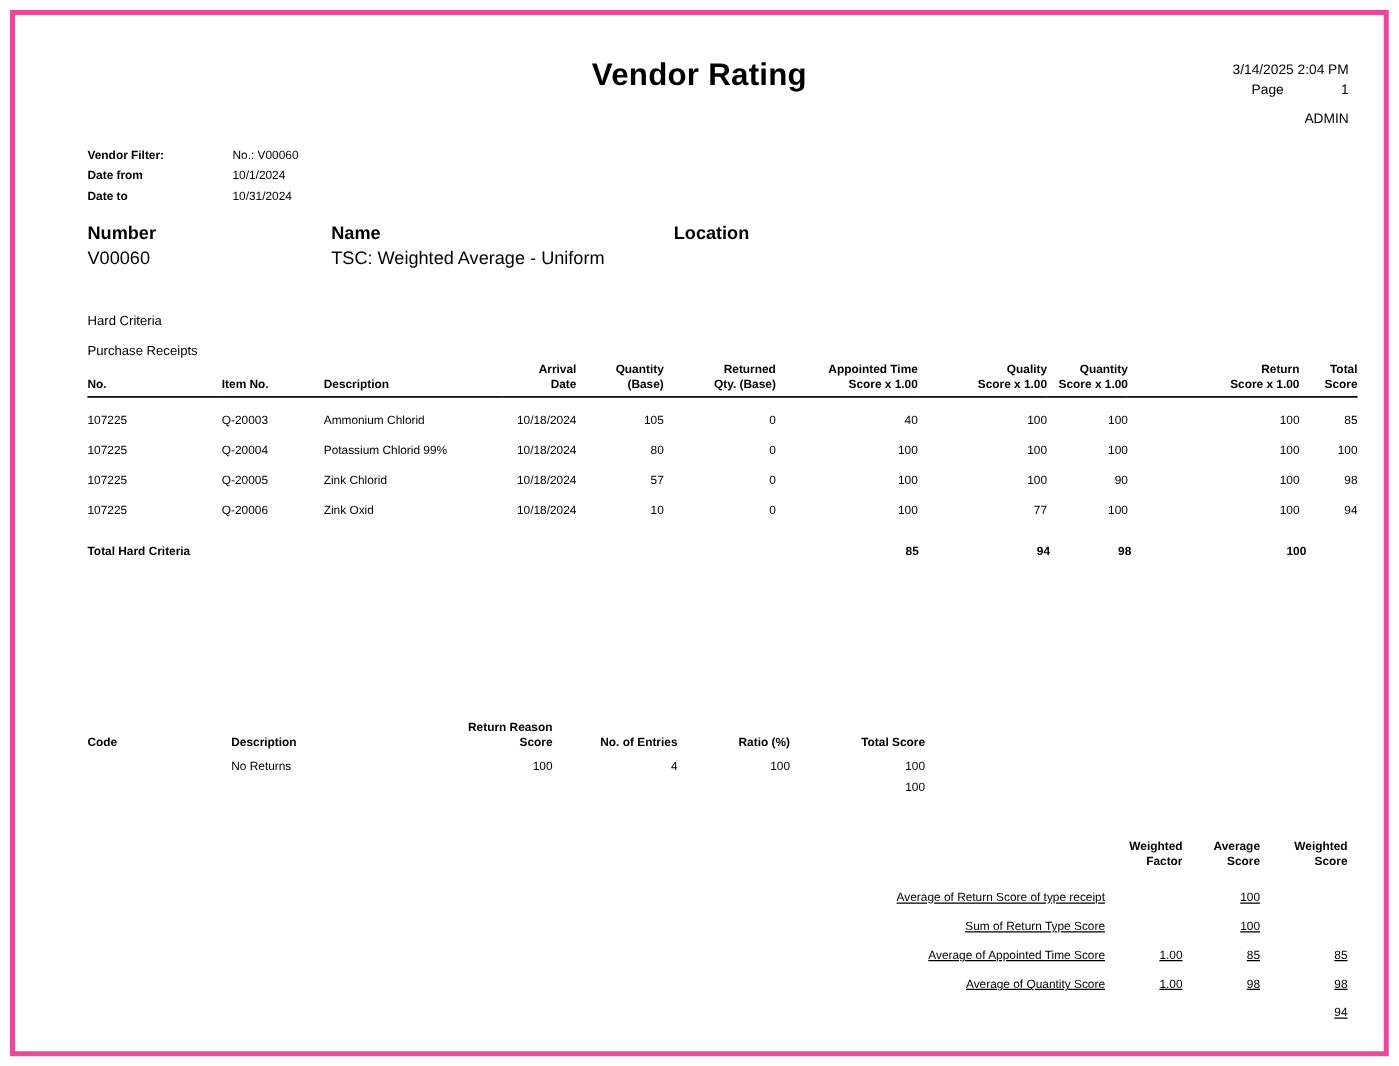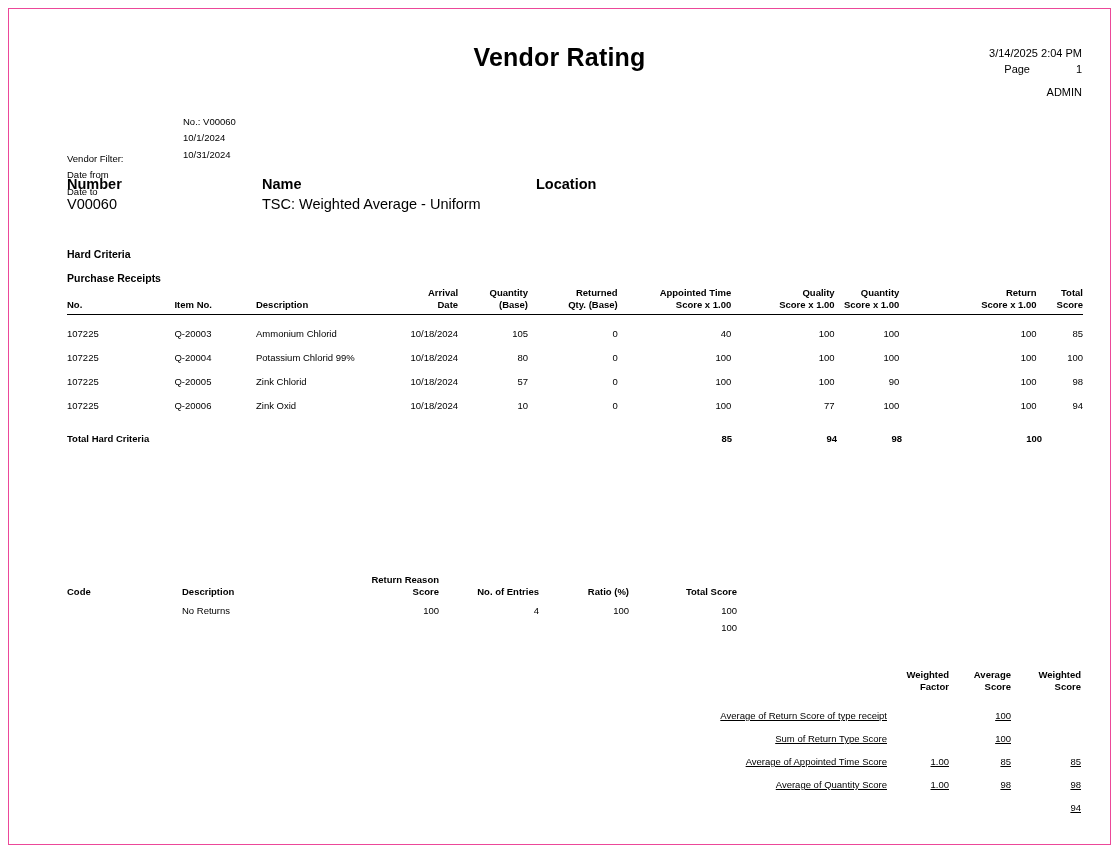"Vendor Rating" #sheet { border: 1px solid #ec4899 -> 4px solid #ec4899 }
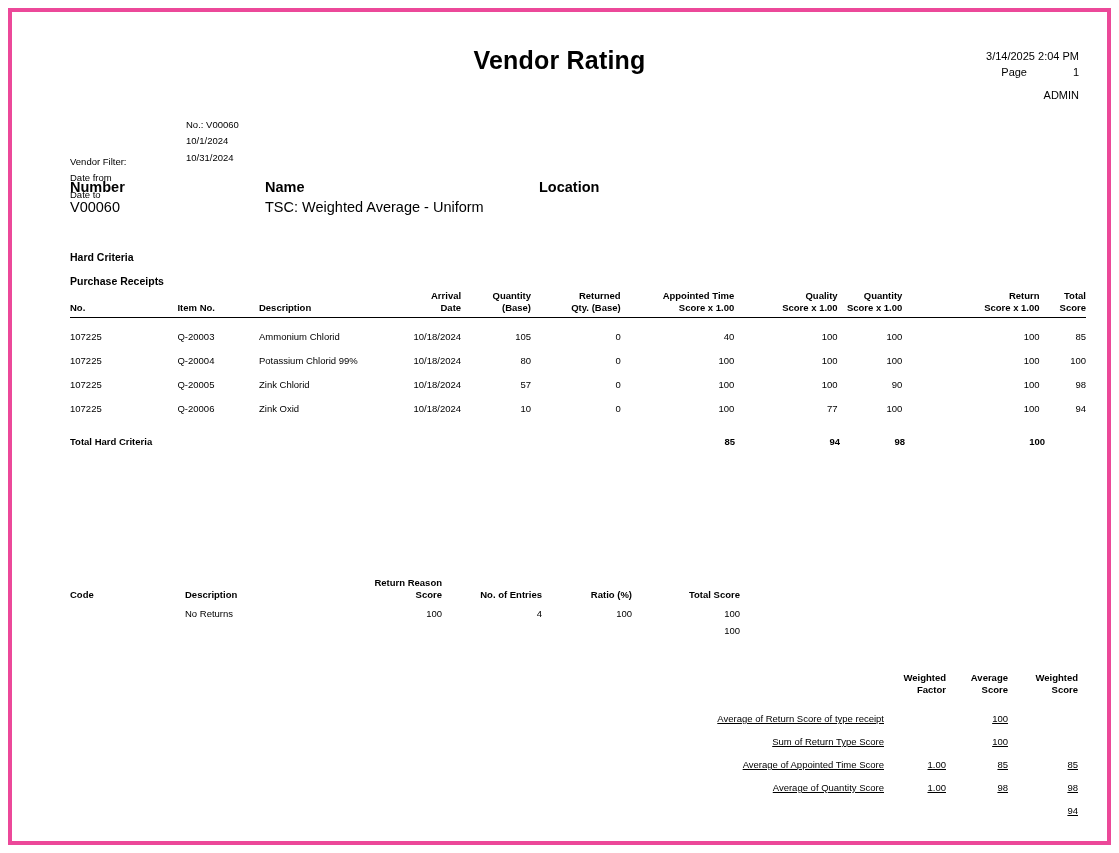"Vendor Filter:" .filter-label { font-weight: normal -> bold; margin-top: 37px -> none }
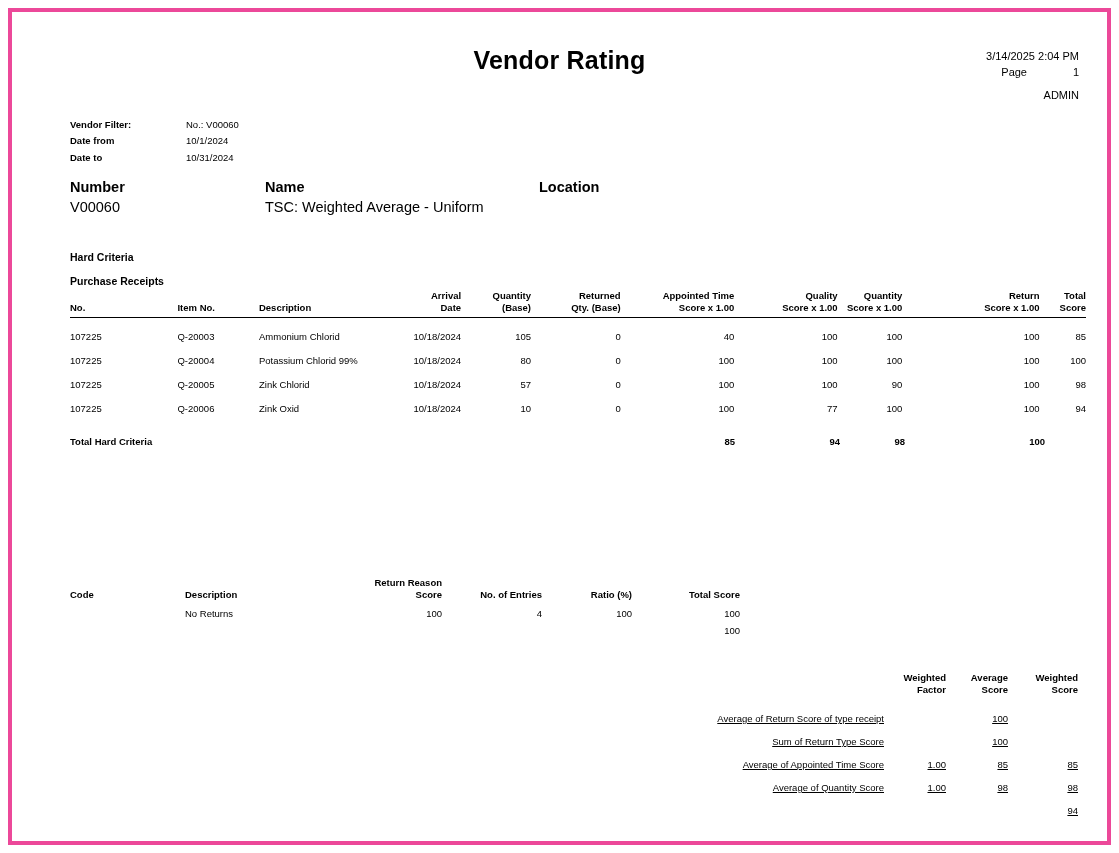"Hard Criteria" .section-head { font-weight: bold -> normal }
